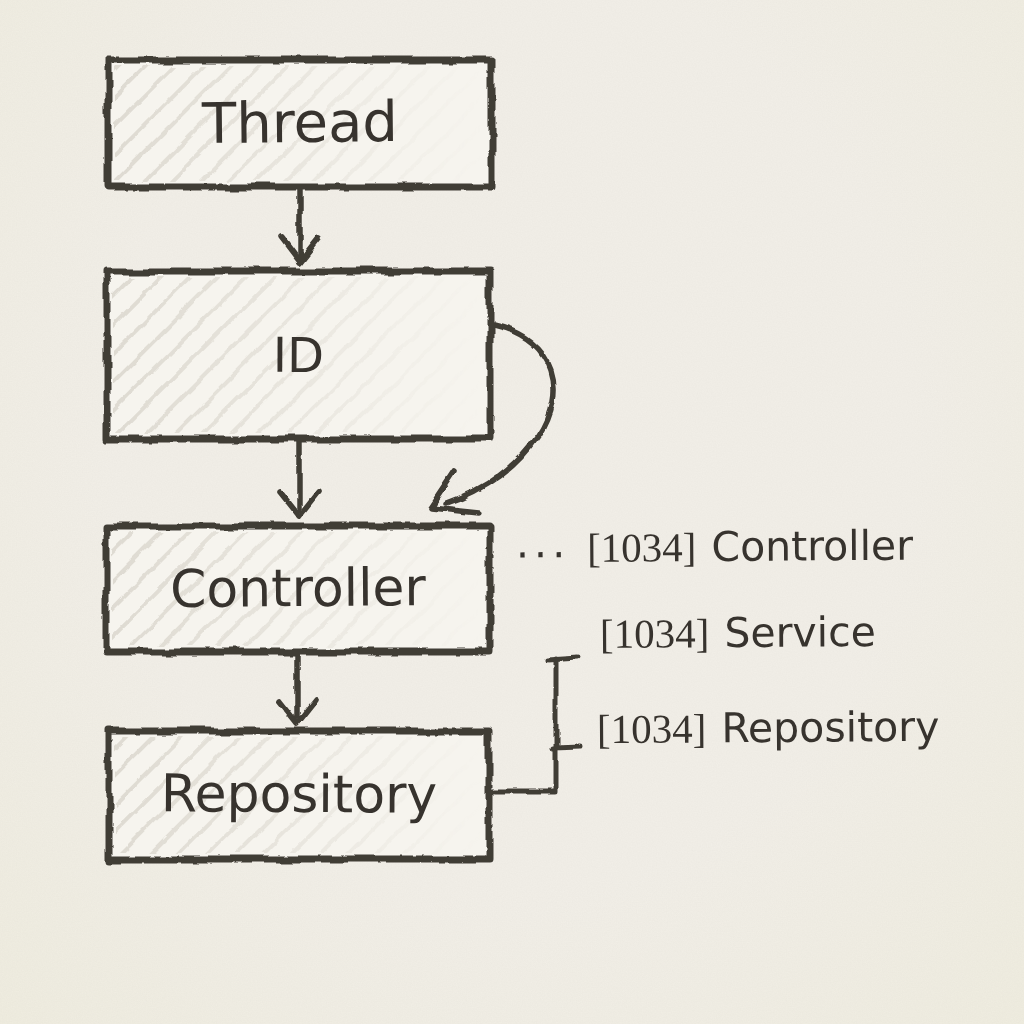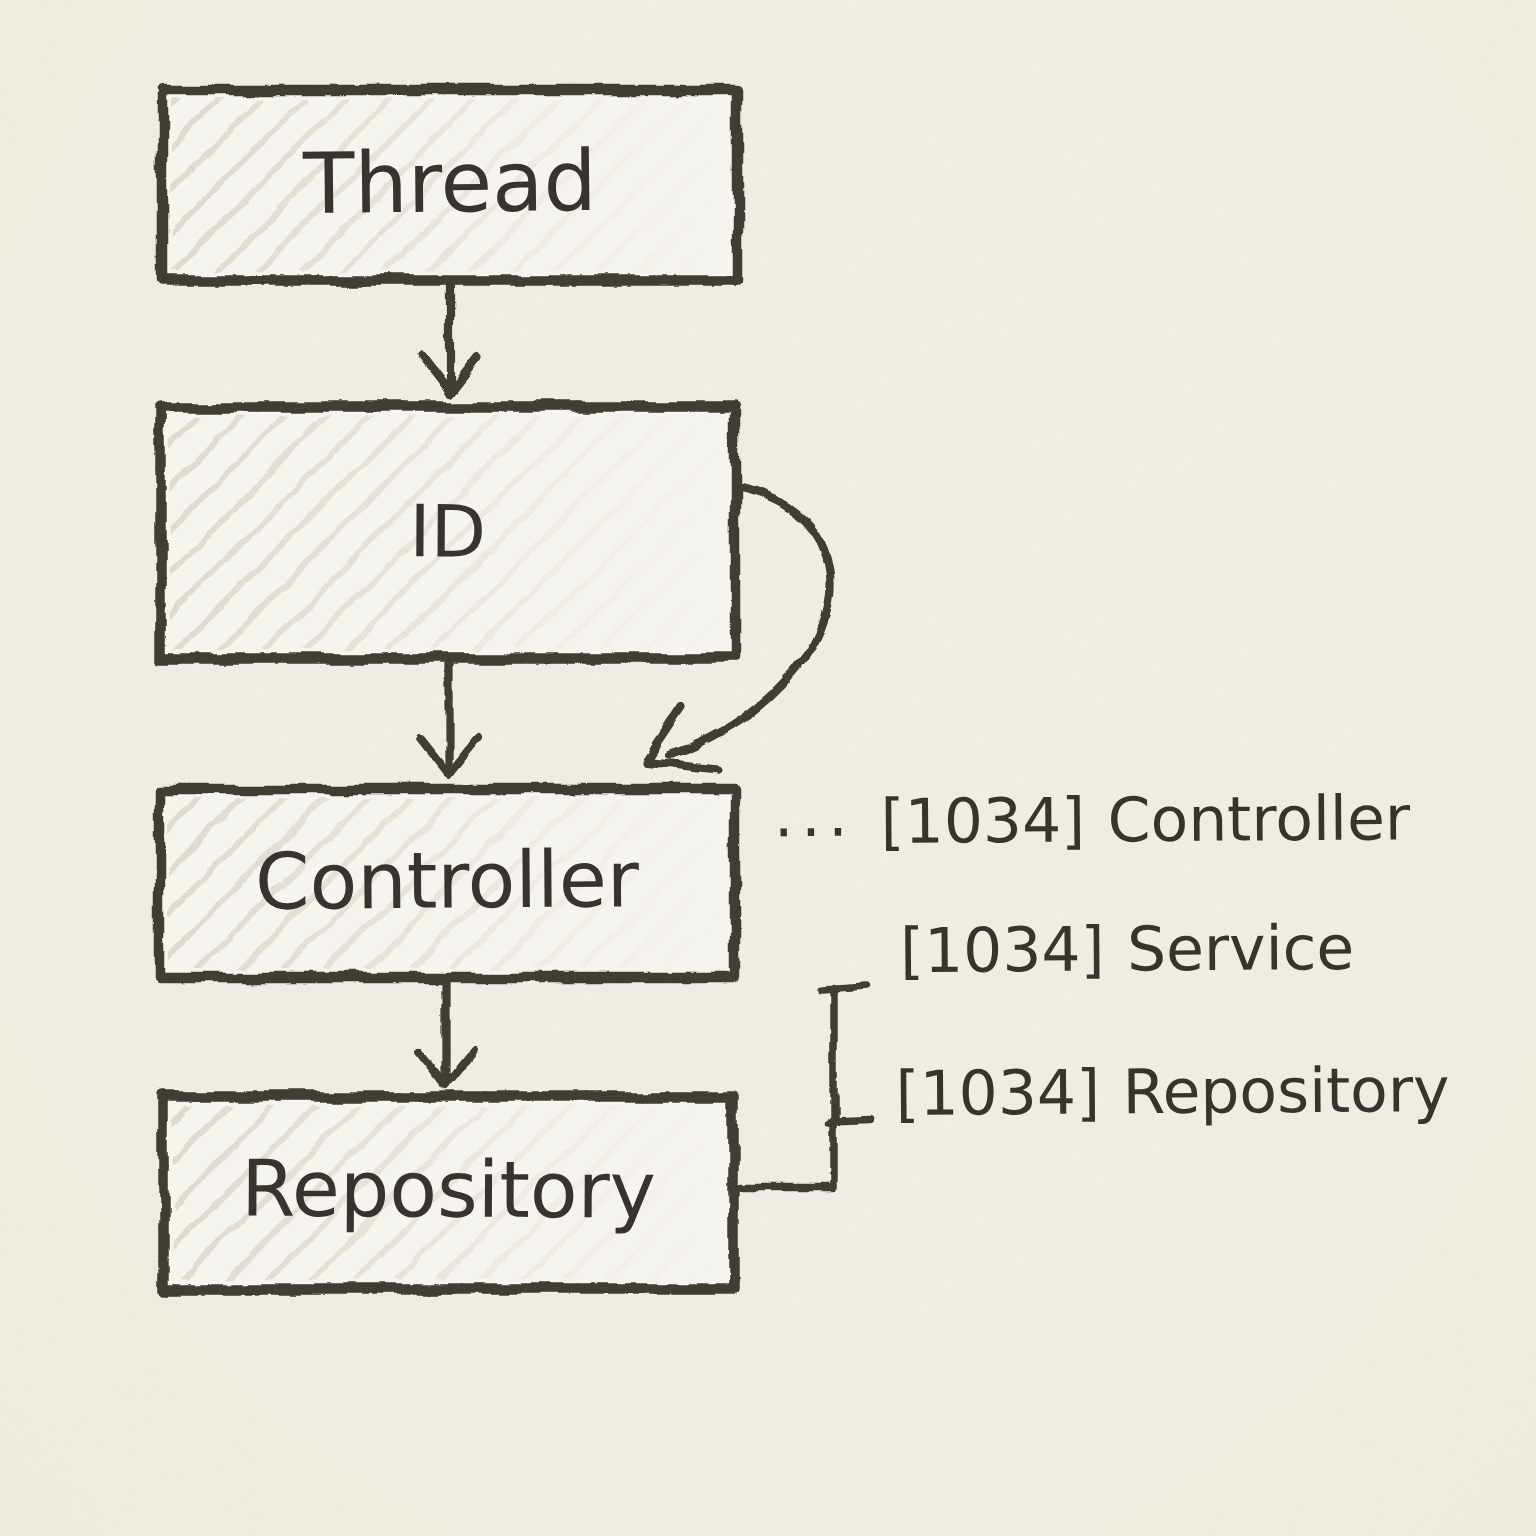"[1034]" .log .tag { font-family: none -> Liberation Serif, serif }
